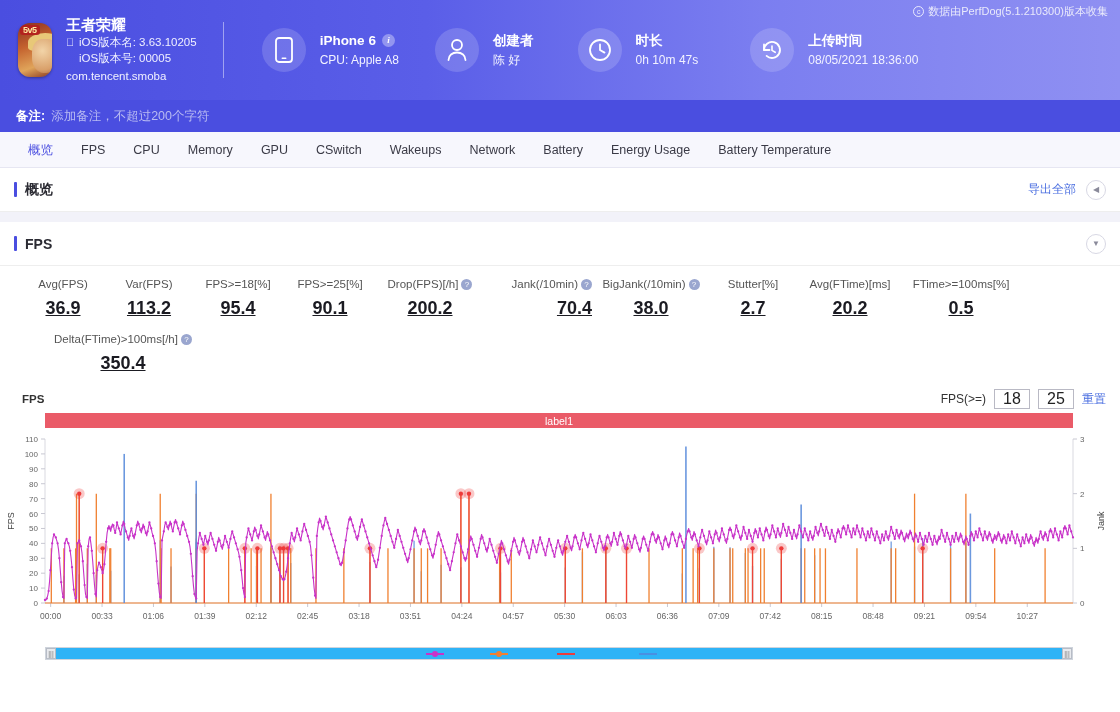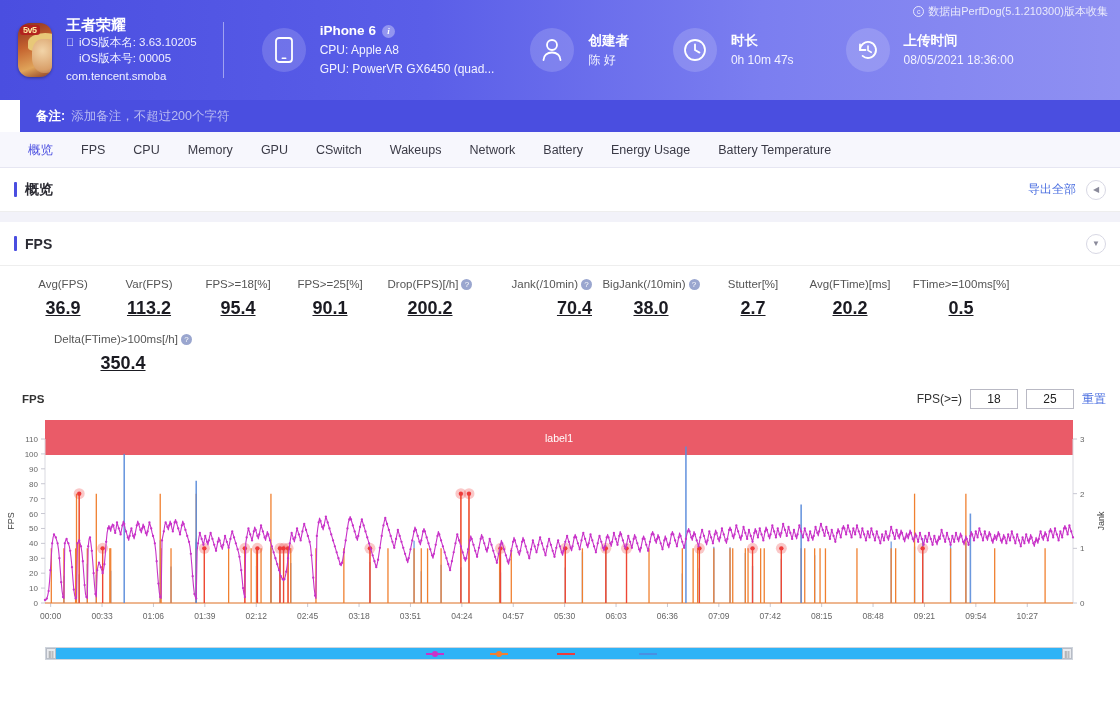"GPU: PowerVR GX6450 (quad..." div.v2 { html: <div>GPU: PowerVR GX6450 (quad...</div> -> none }
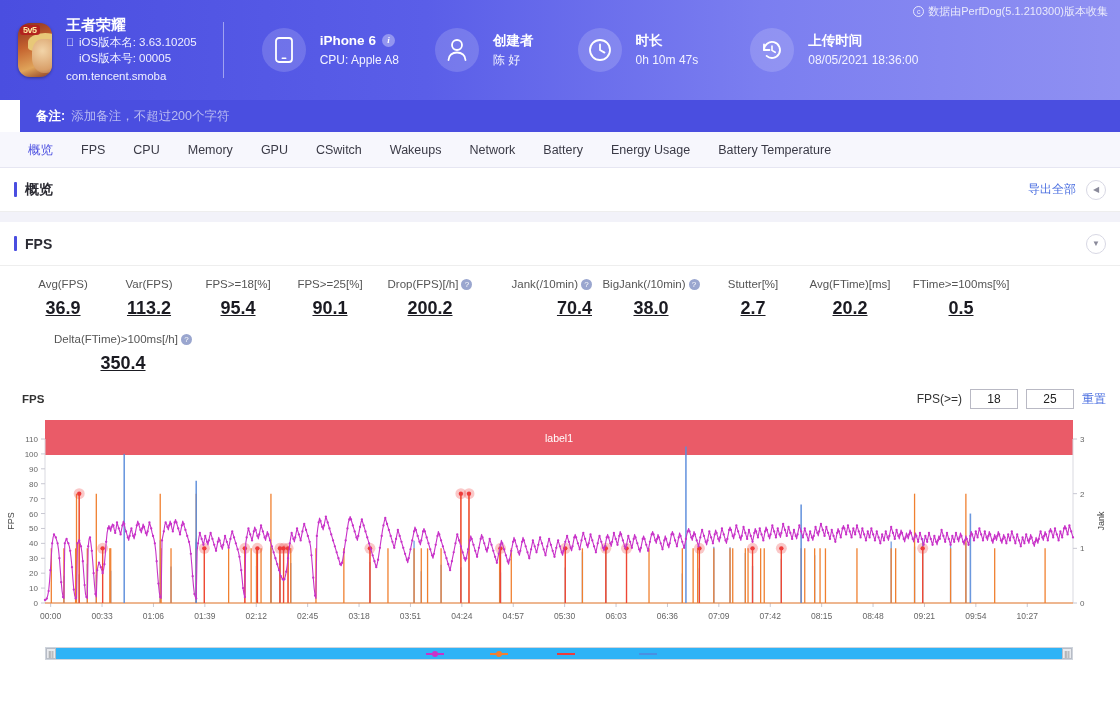"备注:" .remark { margin-left: 20px -> none }
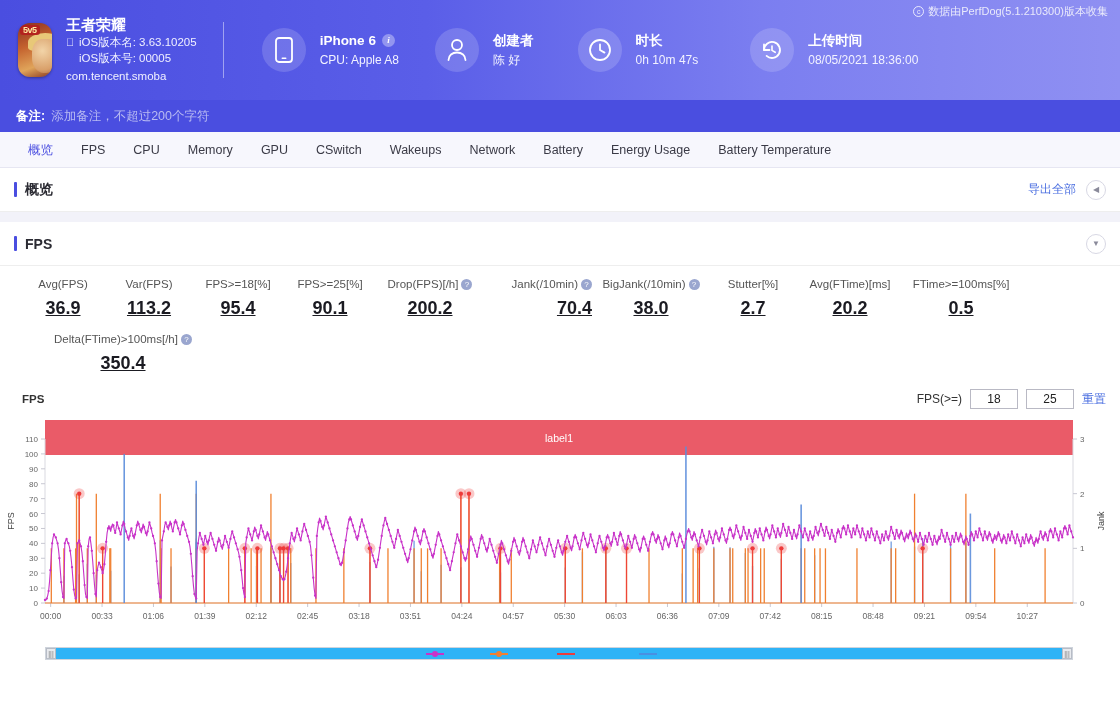"18" .num-input { font-size: 12px -> 16px; width: 48px -> 36px }
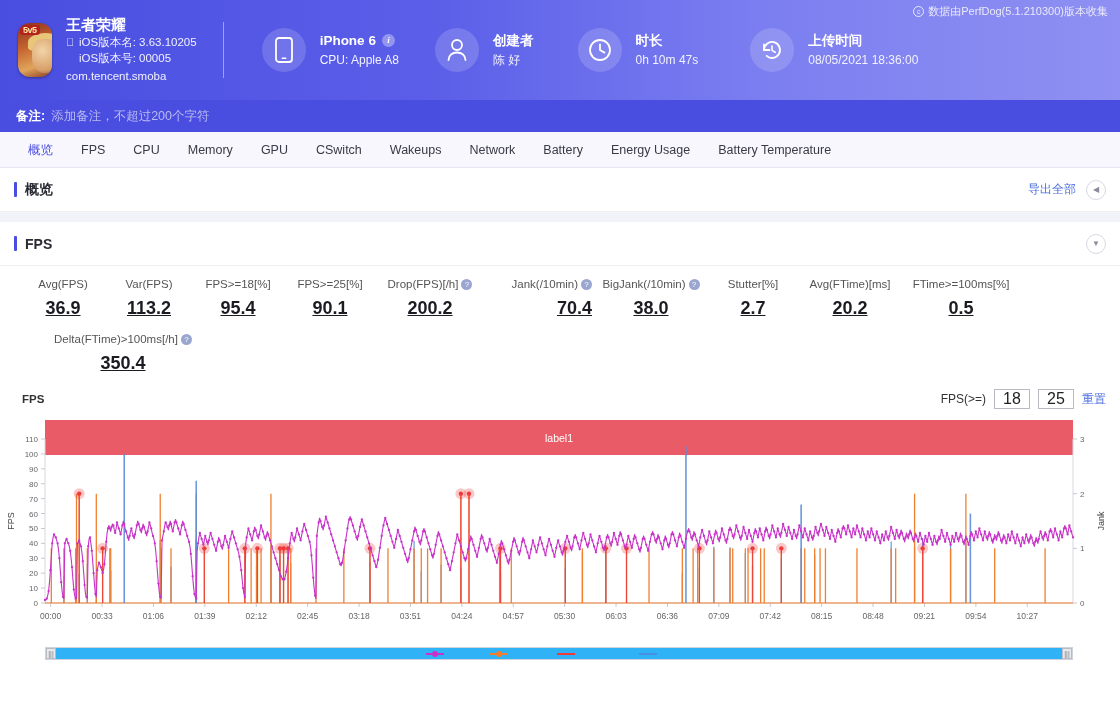"label1" .label-band { height: 35px -> 15px; top: 34px -> 27px }
